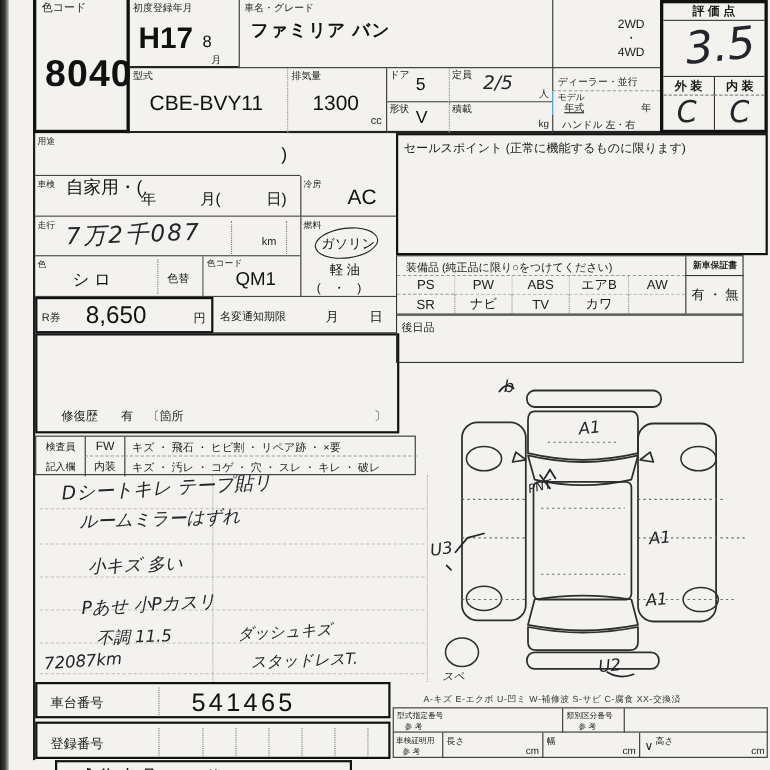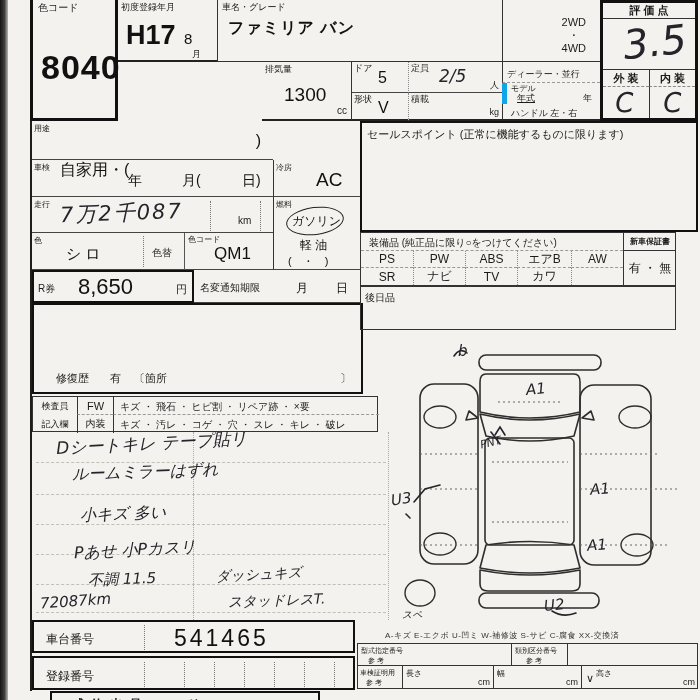"型式" div.c { html: none -> <div> <span>型式</span> <span>CBE-BVY11</span> </div> }
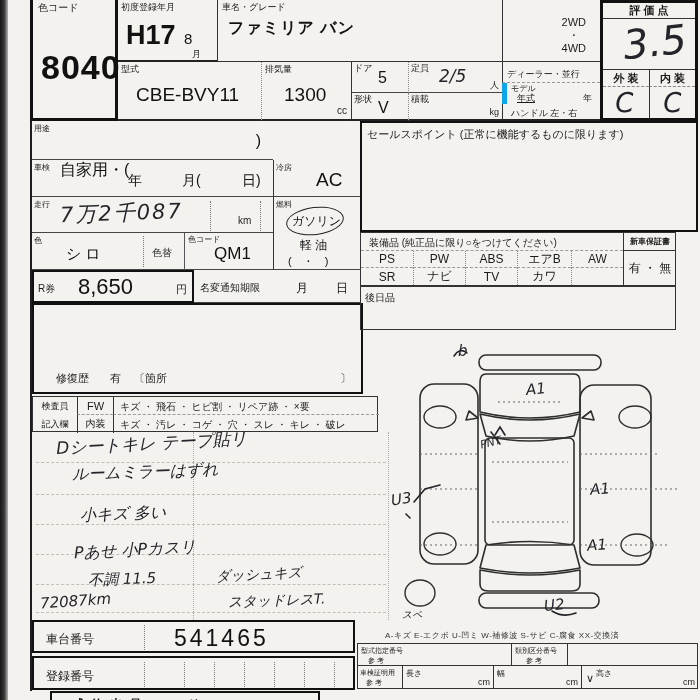"モデル" div.c { border-left: 5px solid #0ea5e9 -> 1px solid #0ea5e9 }
